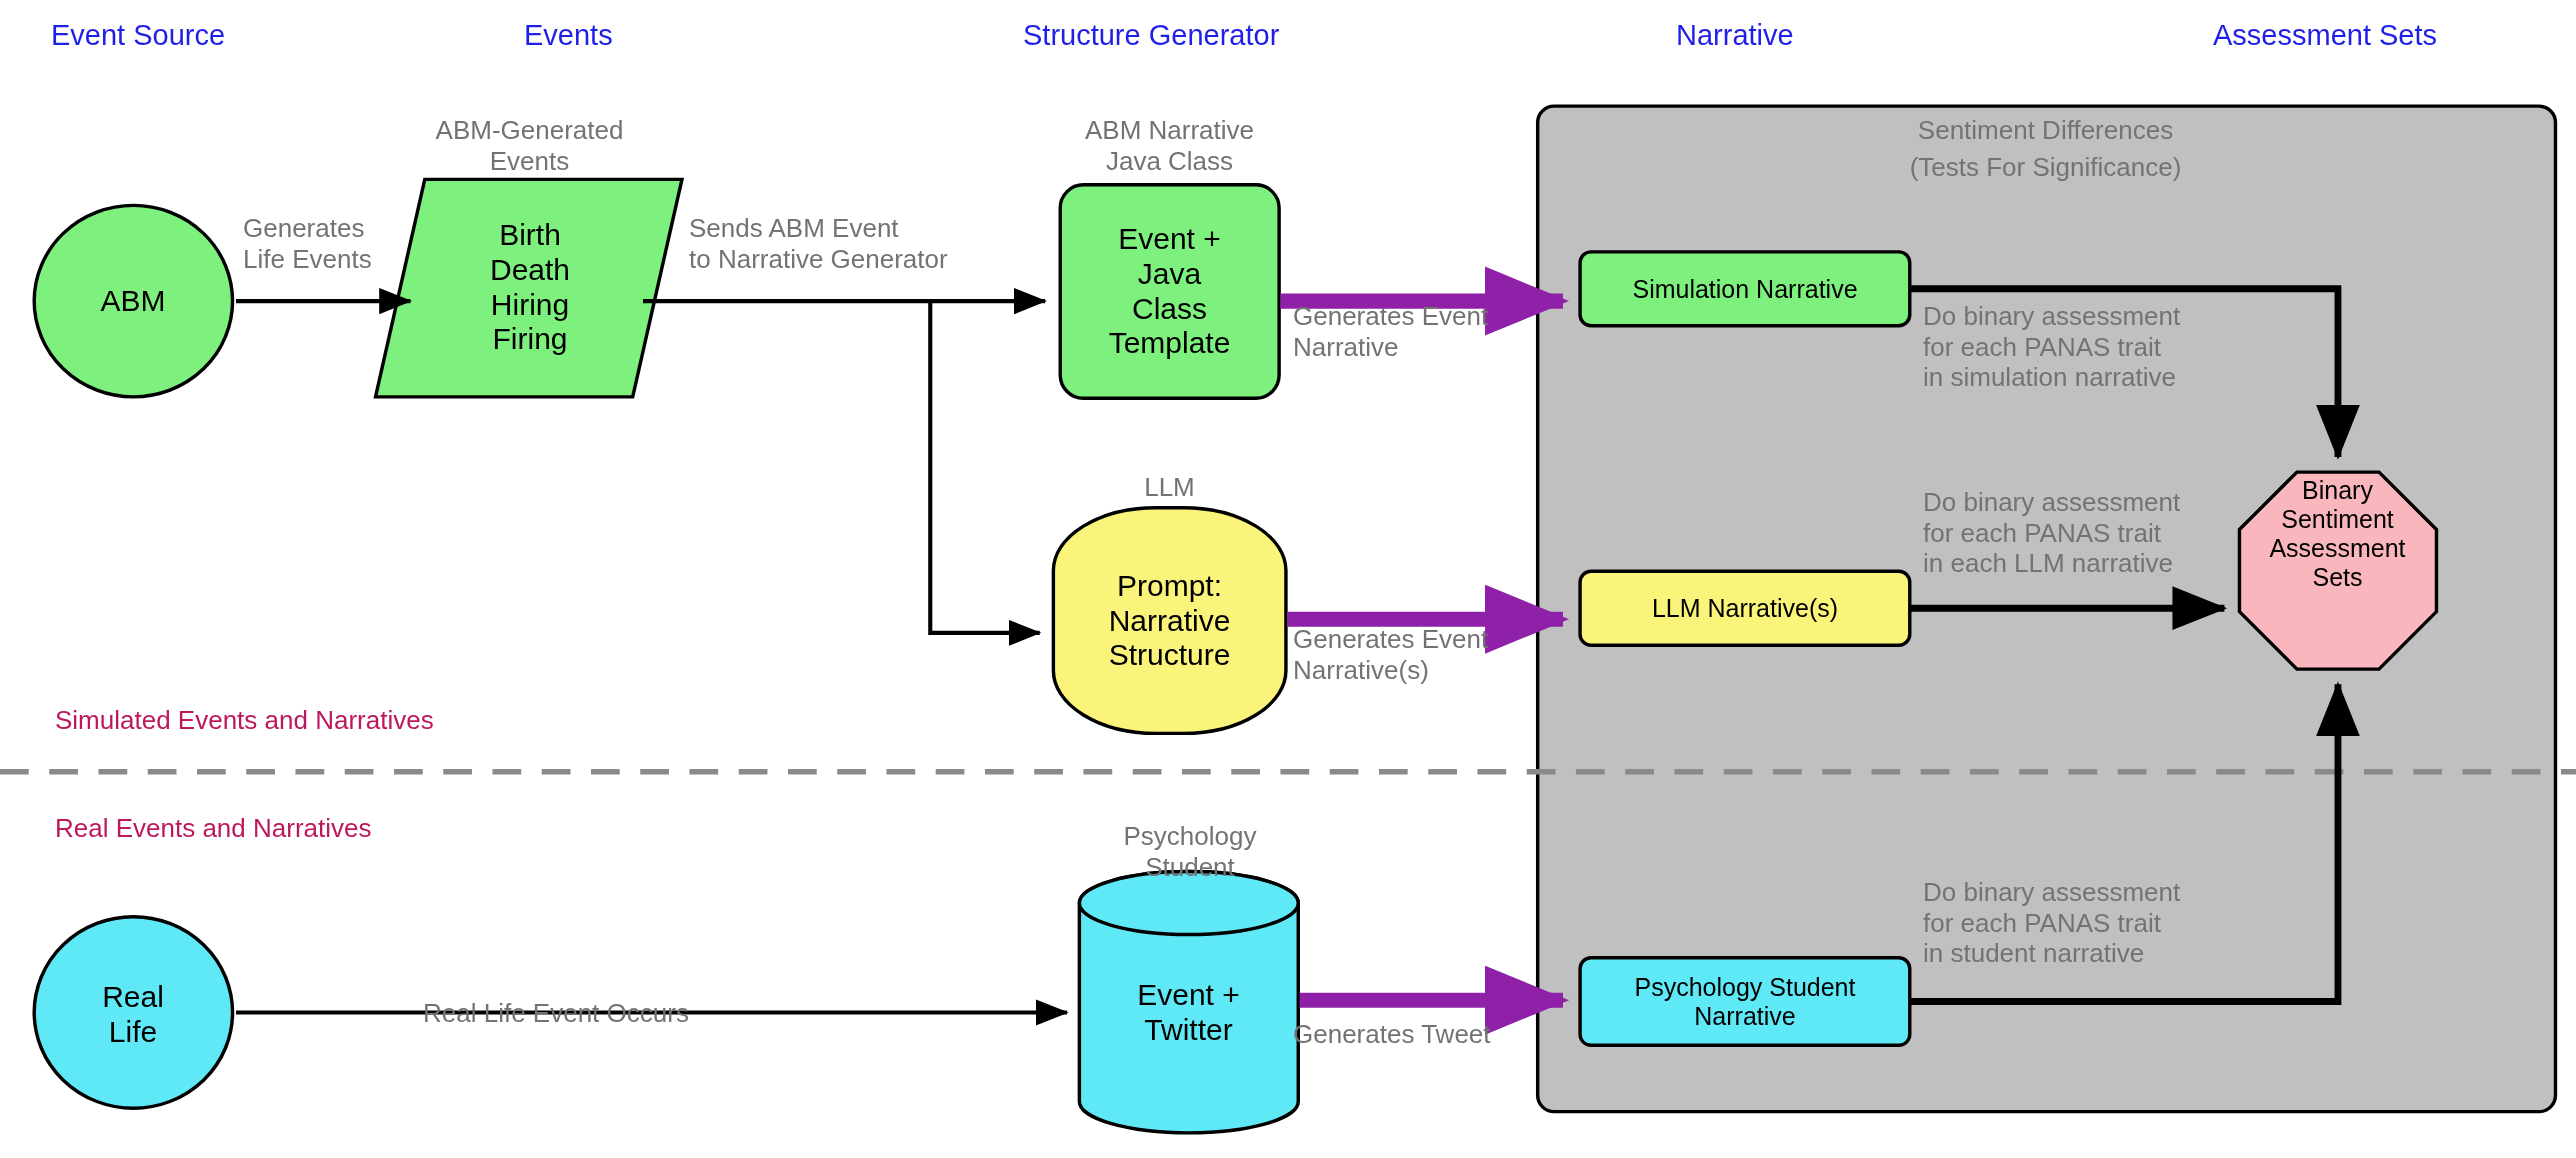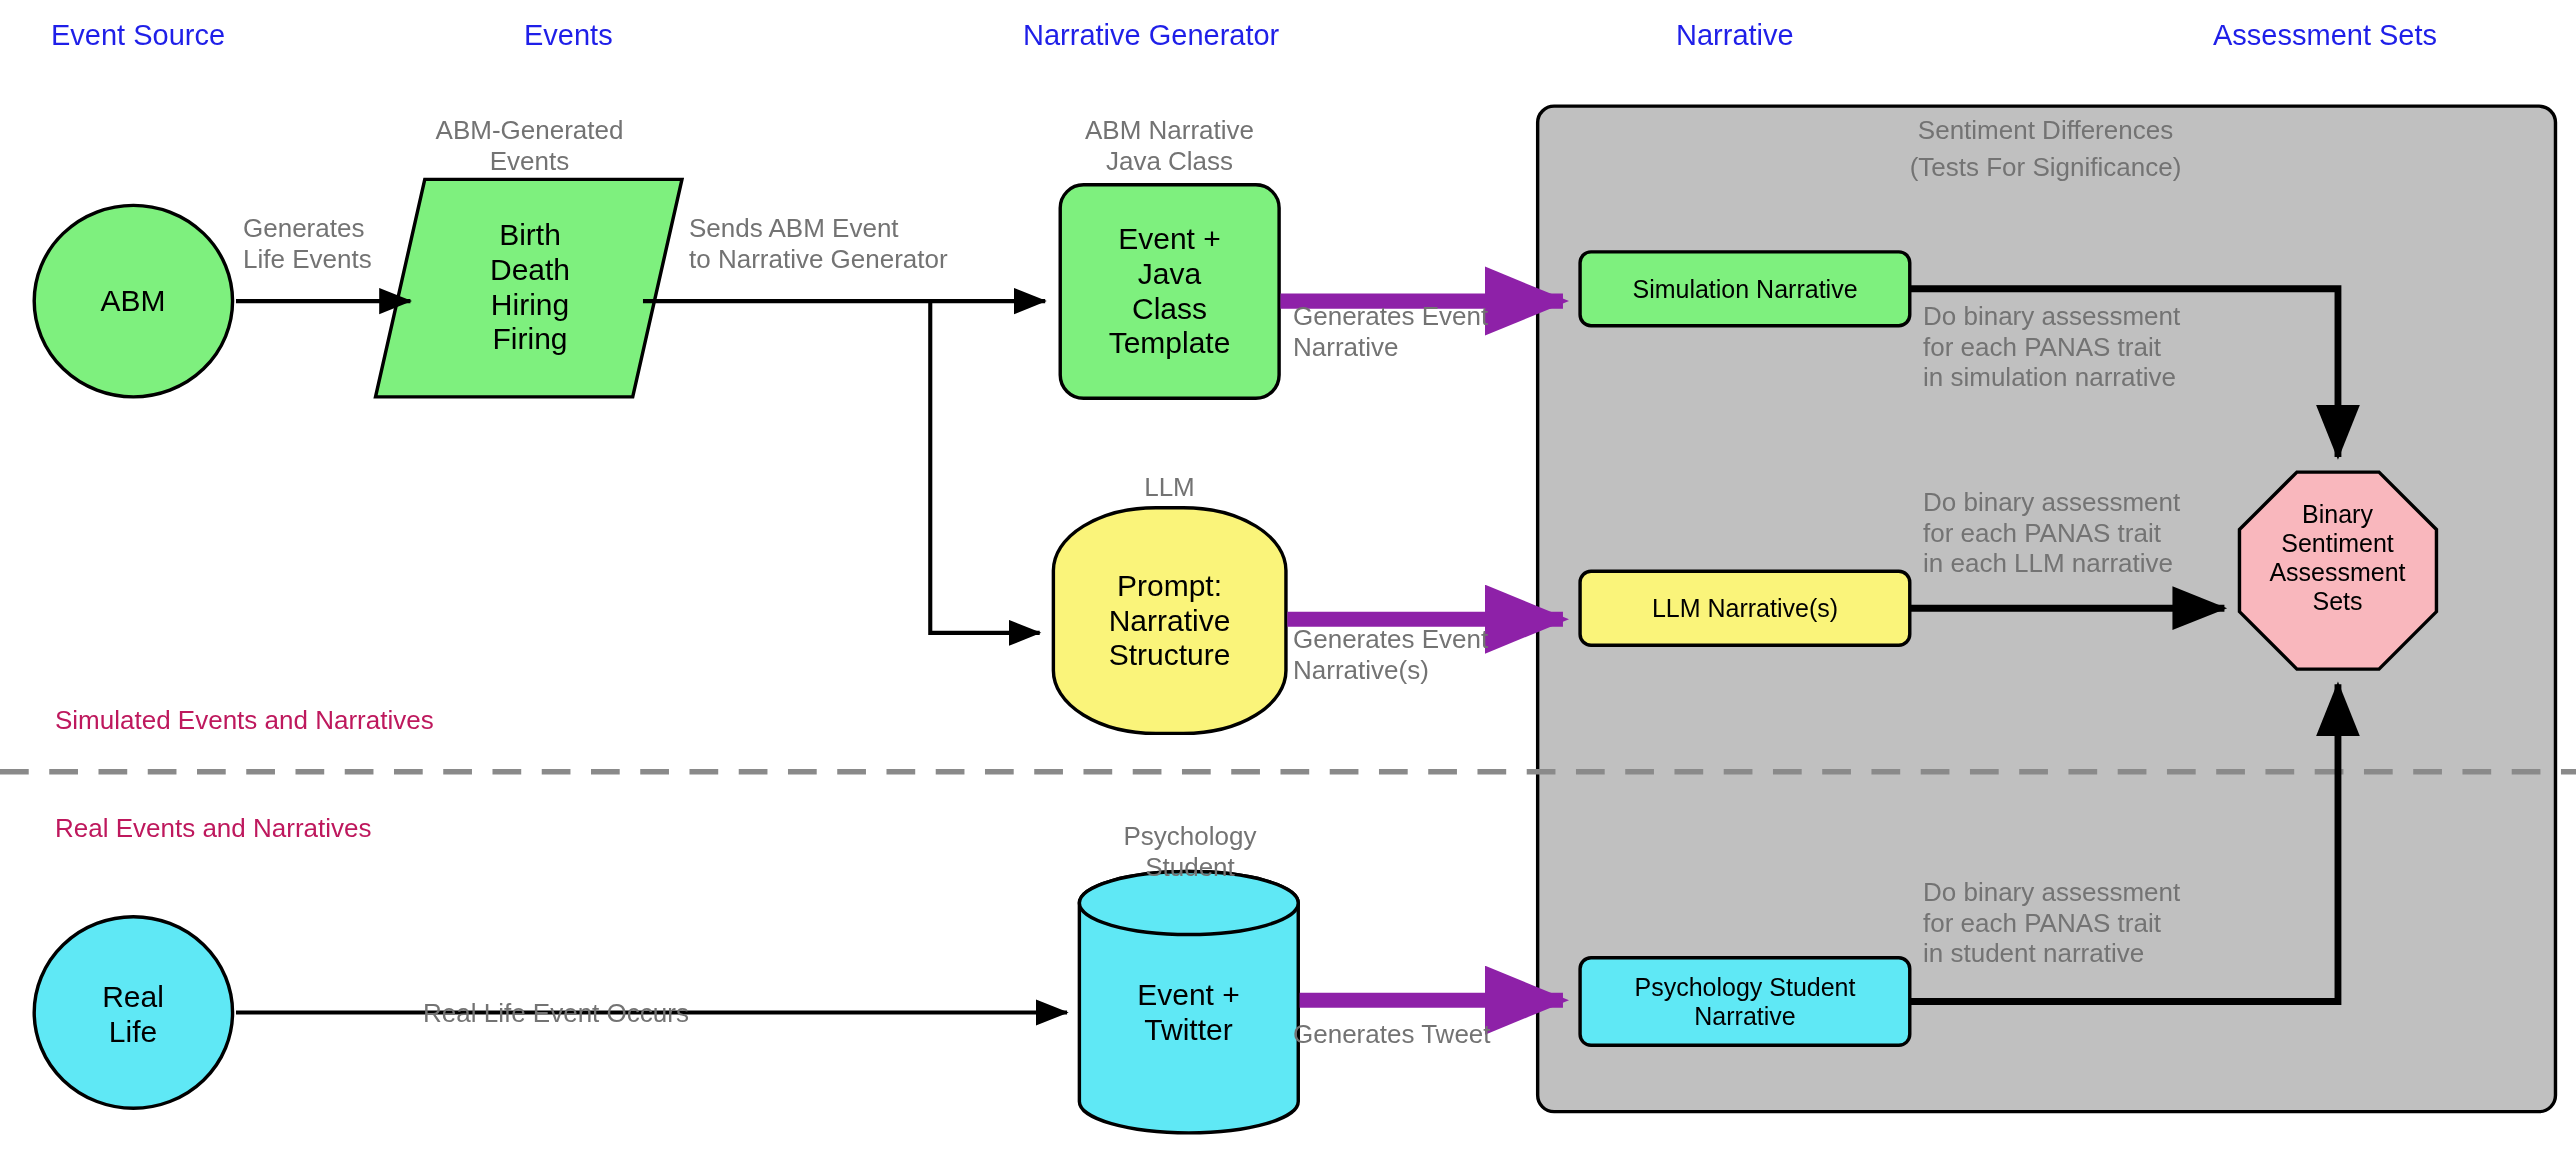"Narrative Generator" div.col-head { text: Narrative -> Structure }
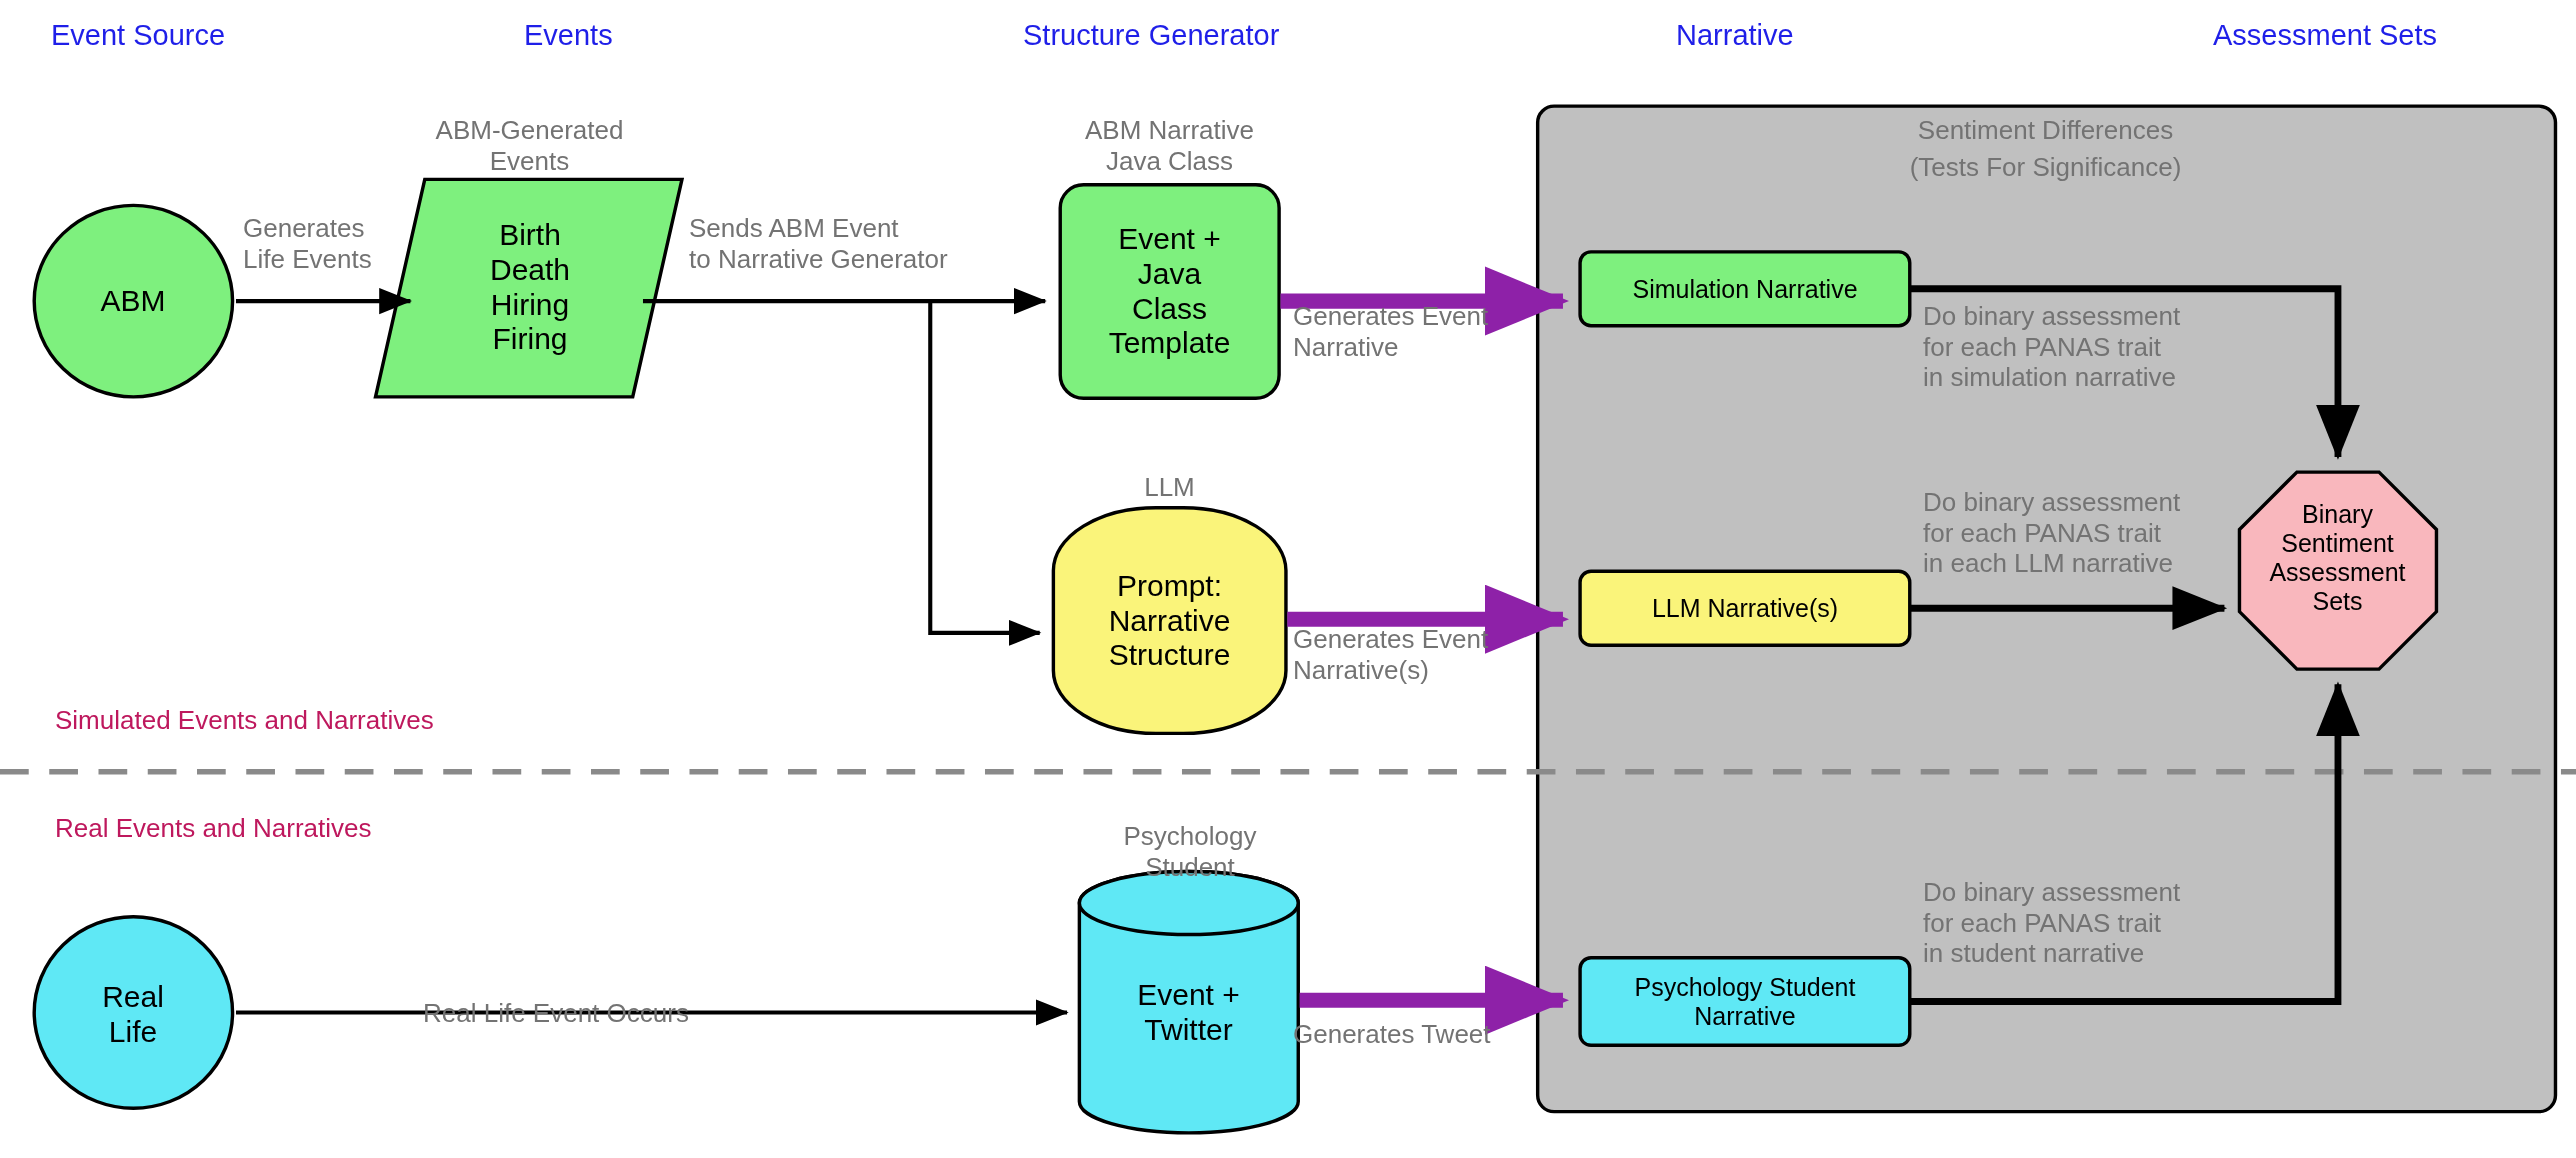"Binary" div.node-text { top: 472px -> 448px }
